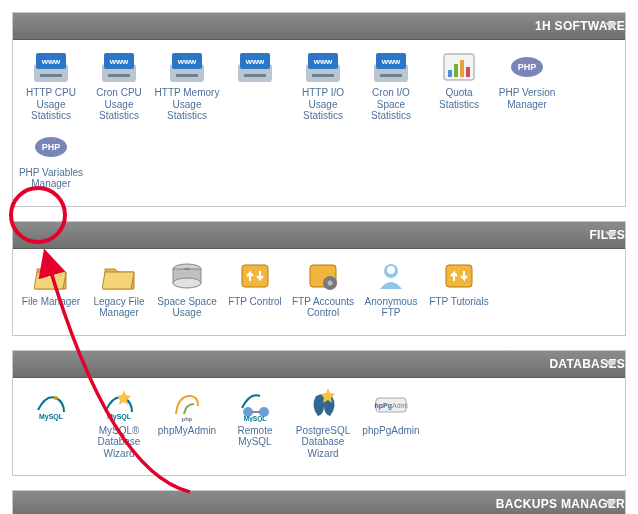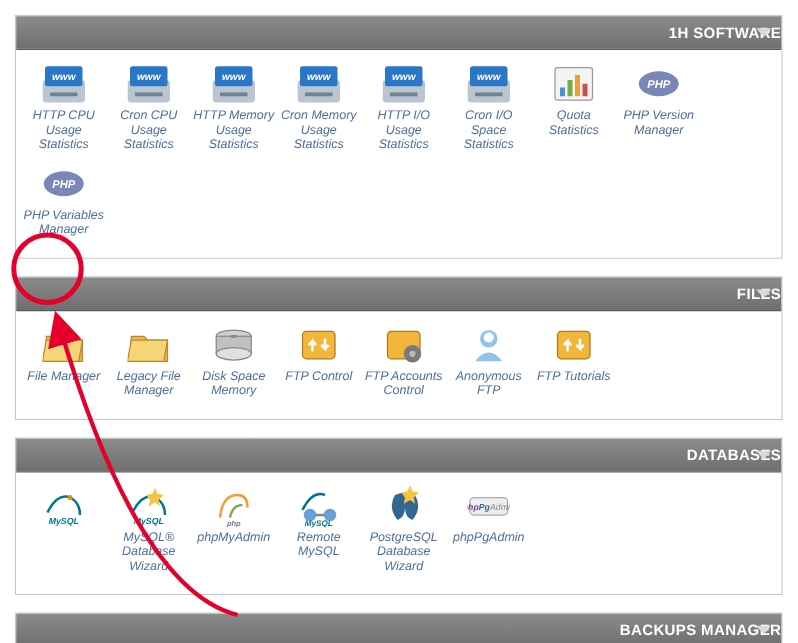"HTTP CPU Usage Statistics" .item { font-style: italic -> none }
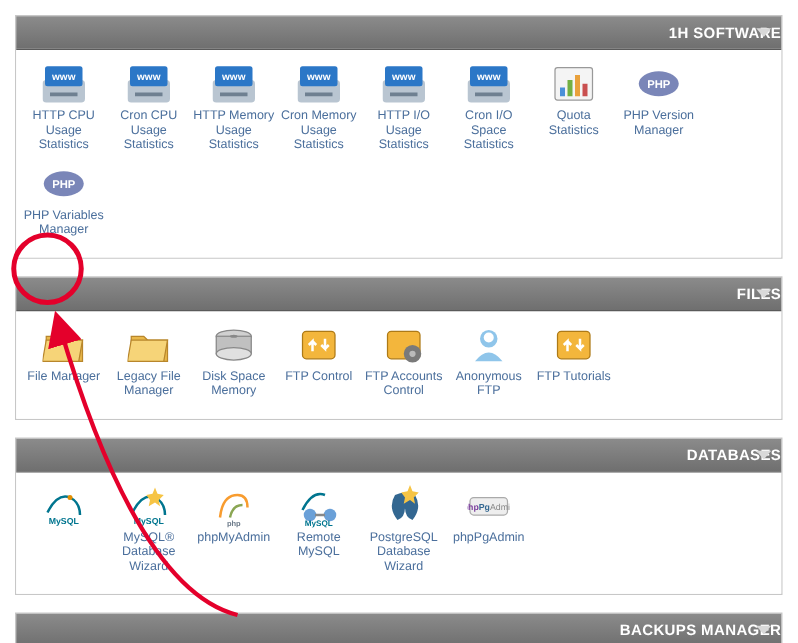"Cron Memory Usage Statistics" div.label { html: <div>Cron Memory Usage Statistics</div> -> none }
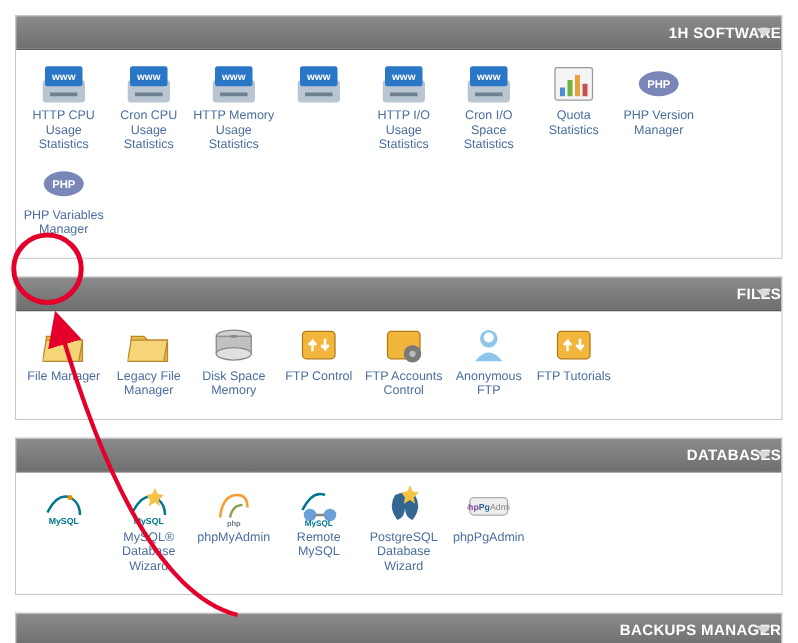"Disk Space Memory" div.label { text: Disk Space Memory -> Space Space Usage }
